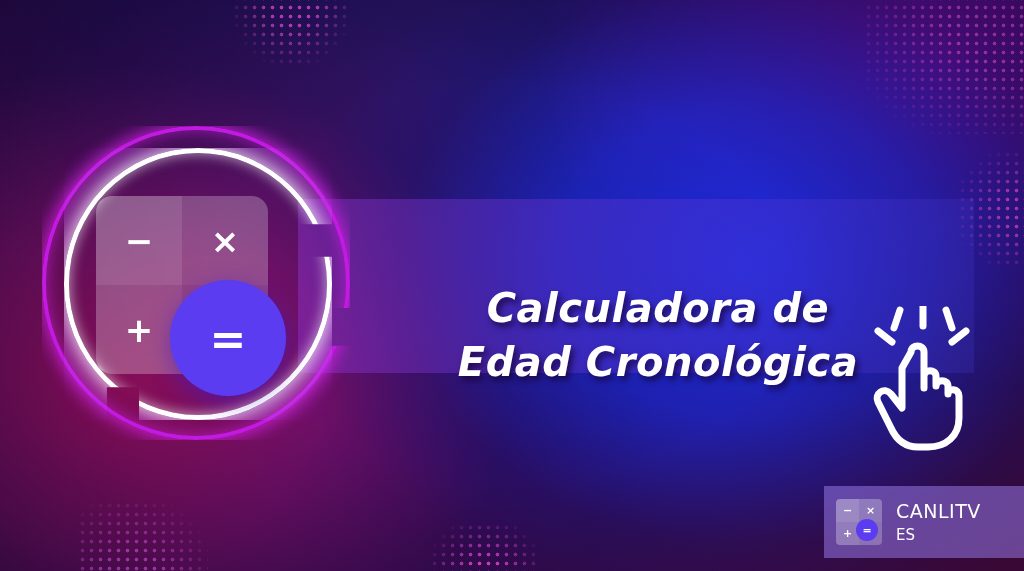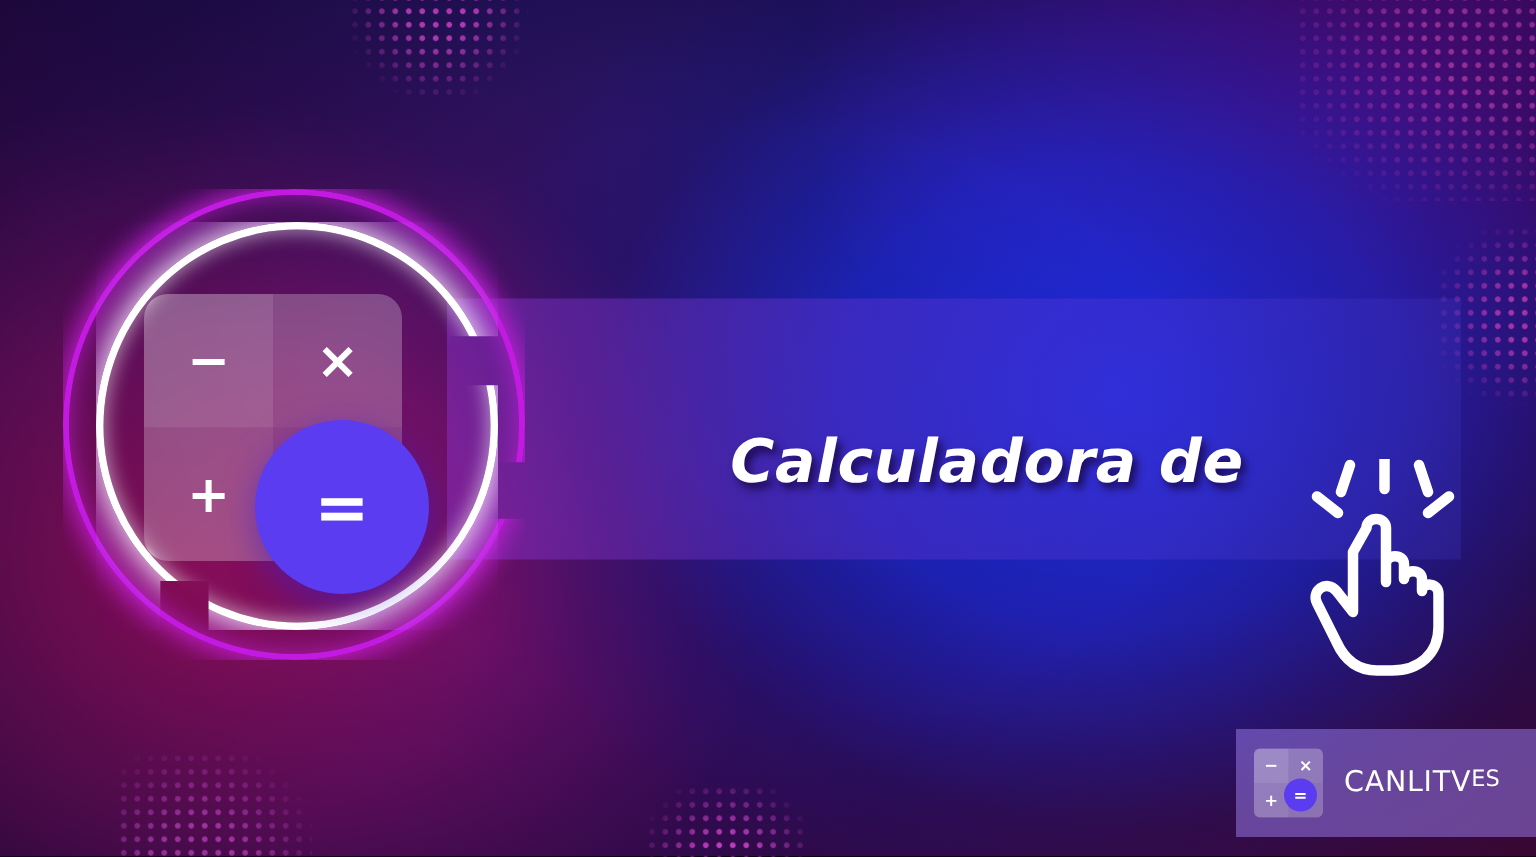"Edad Cronológica" div { html: none -> <div>Edad Cronológica</div> }
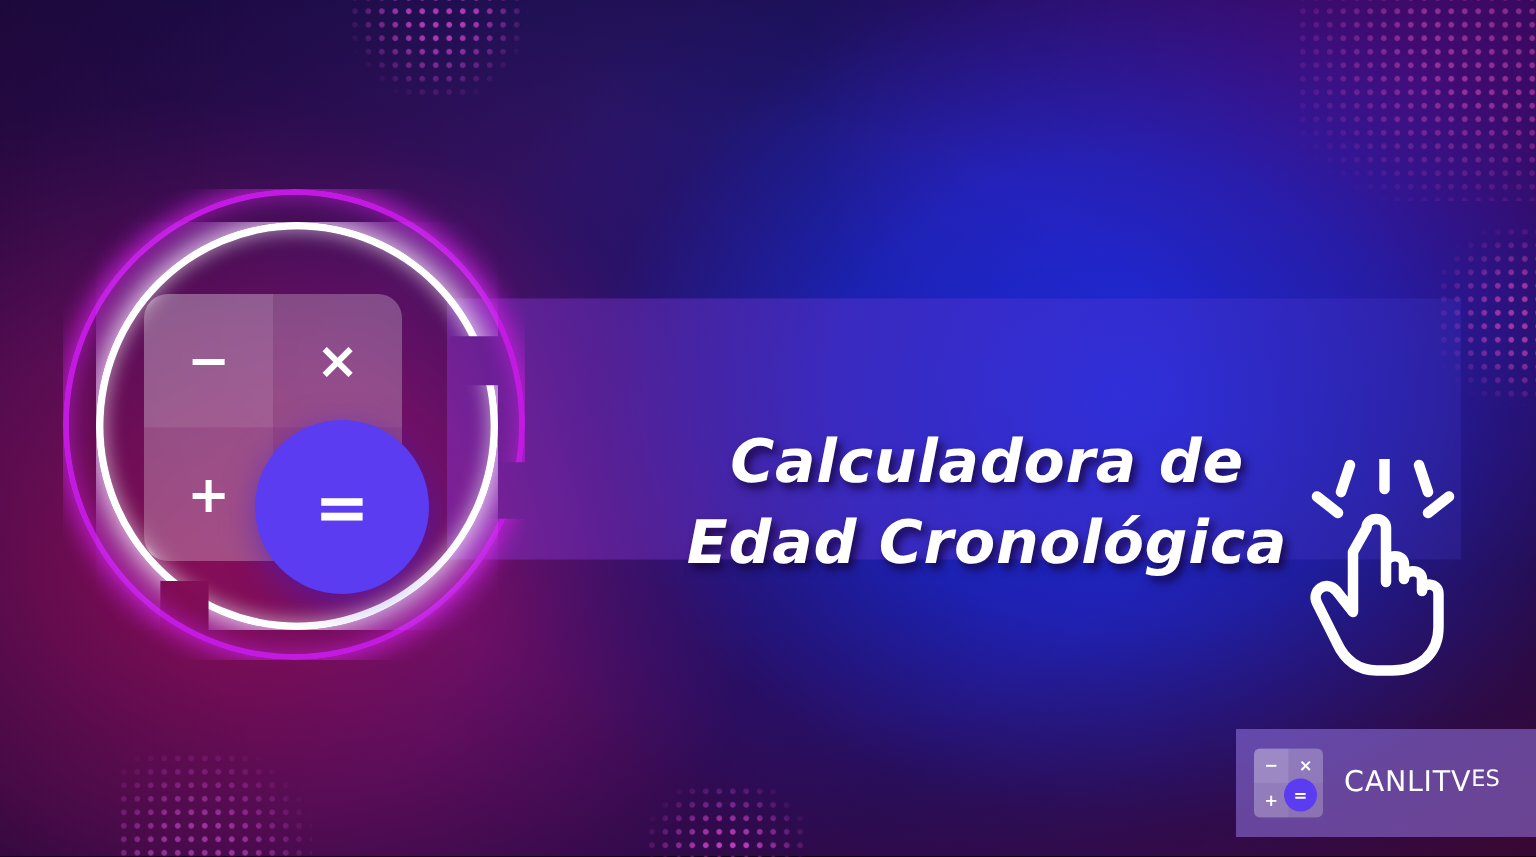"CANLITV" .badge-text { flex-direction: row -> column }
